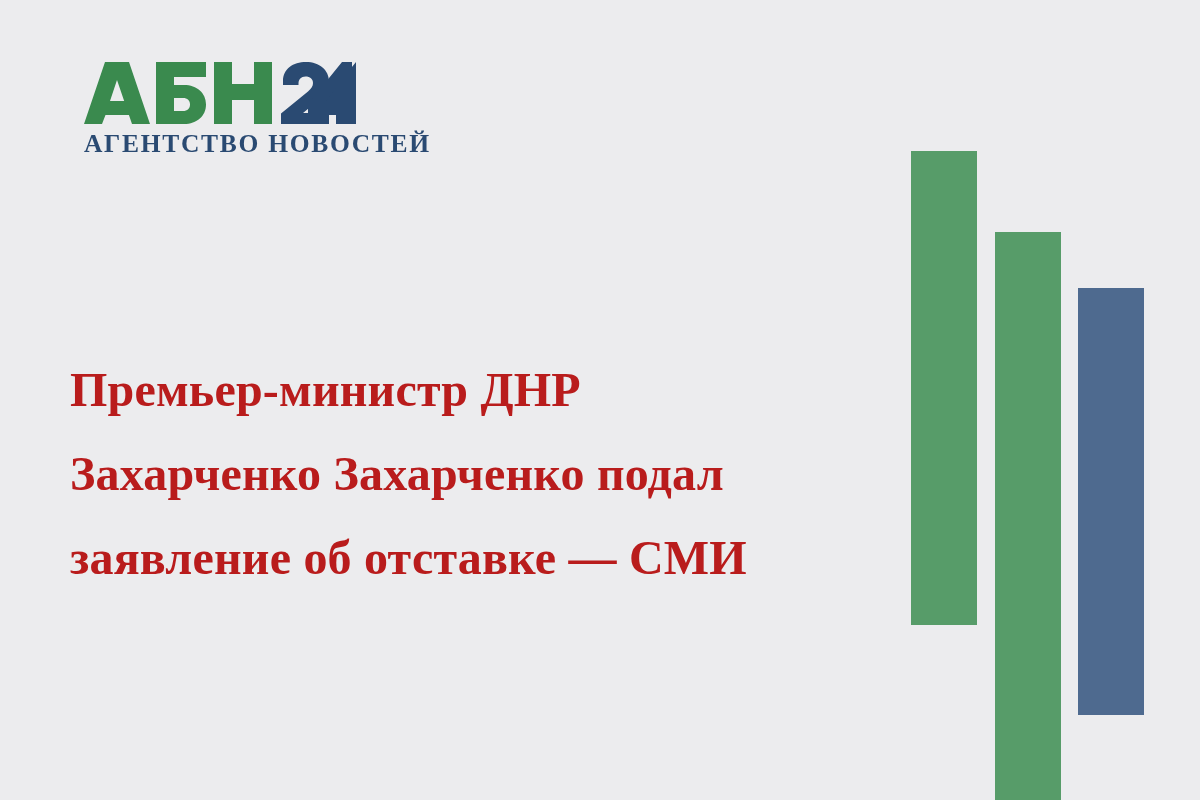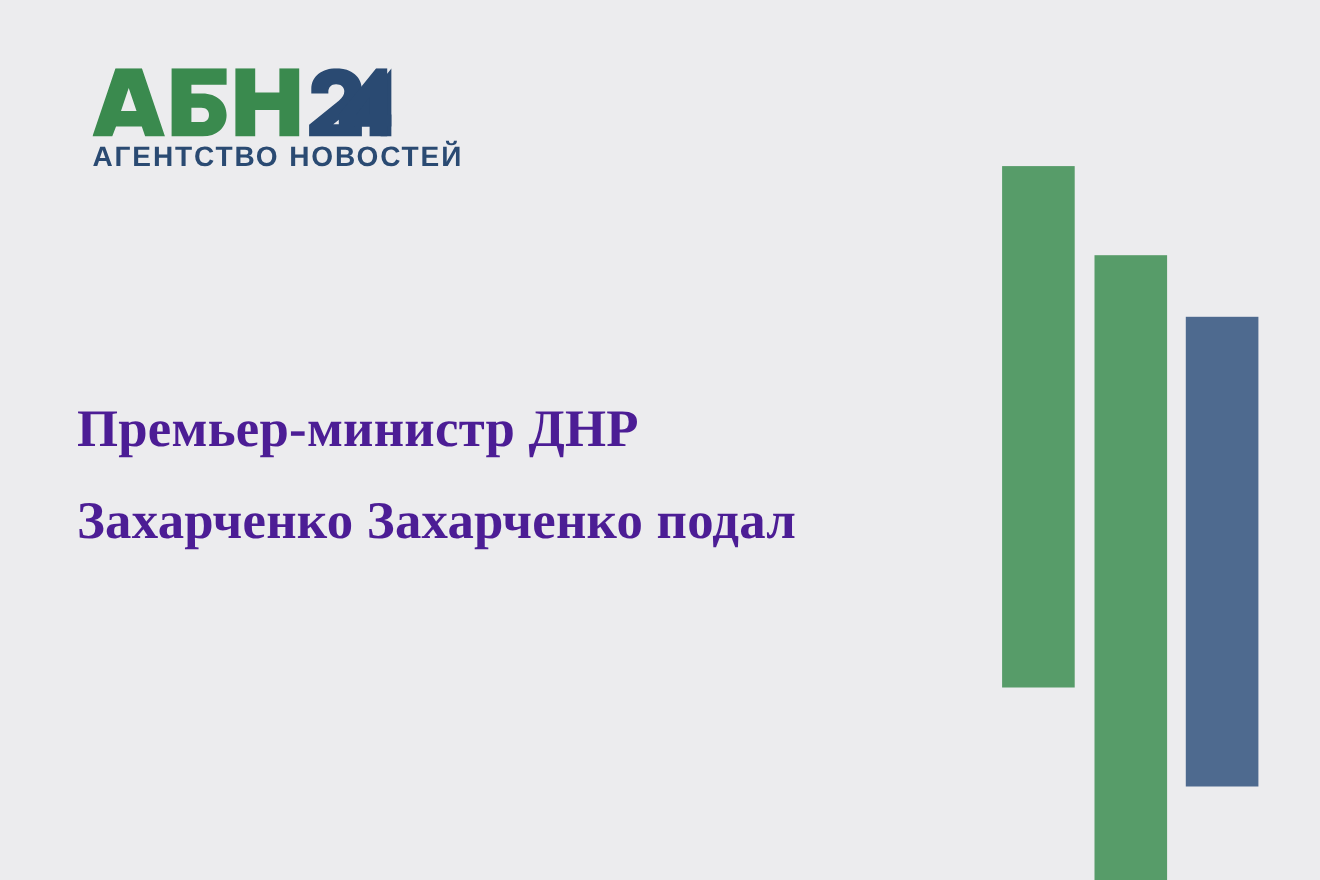"АГЕНТСТВО НОВОСТЕЙ" .logo-tagline { font-family: Liberation Sans, sans-serif -> Liberation Serif, serif }
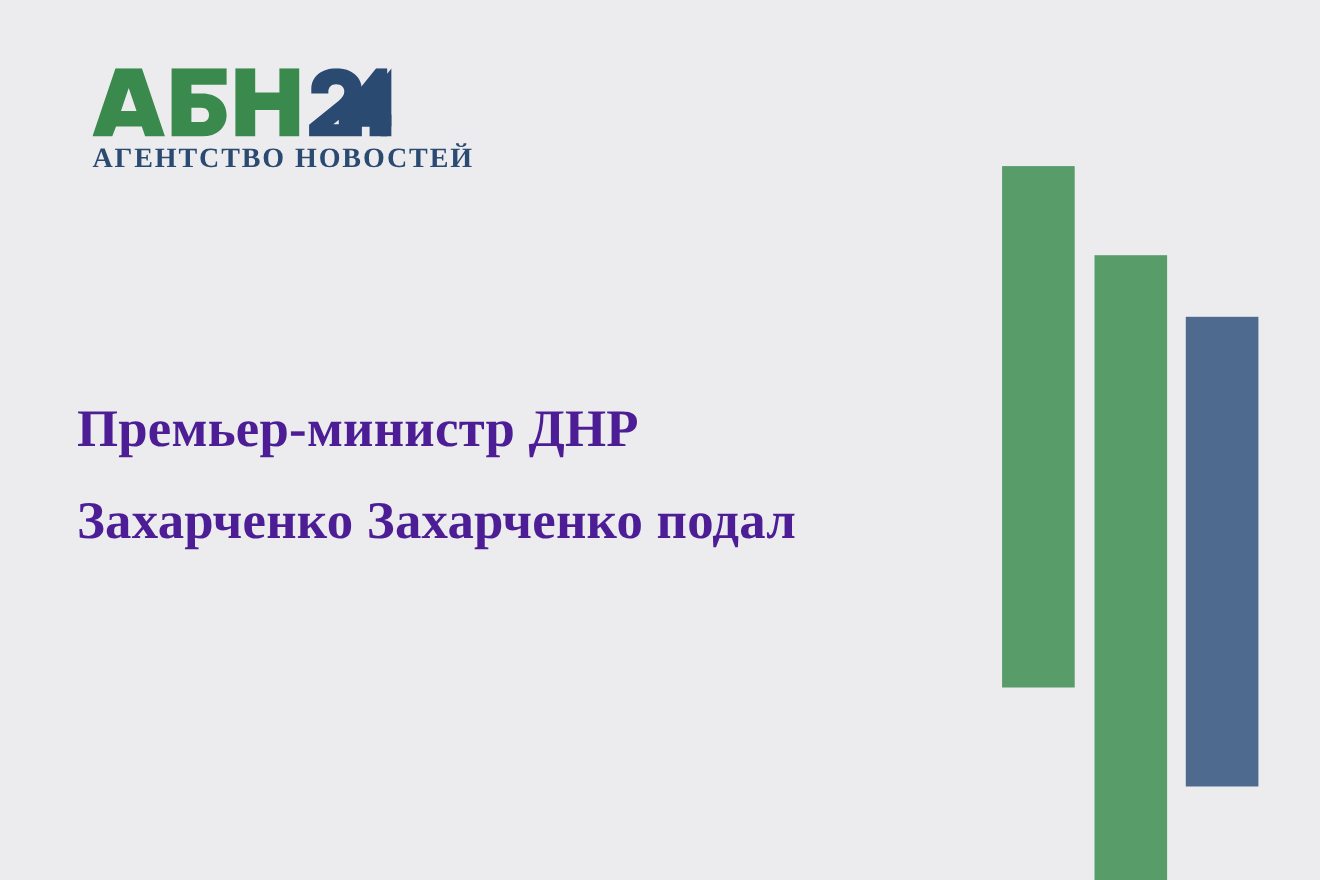"Премьер-министр ДНР" h1.headline { color: #4c1d95 -> #b91c1c }
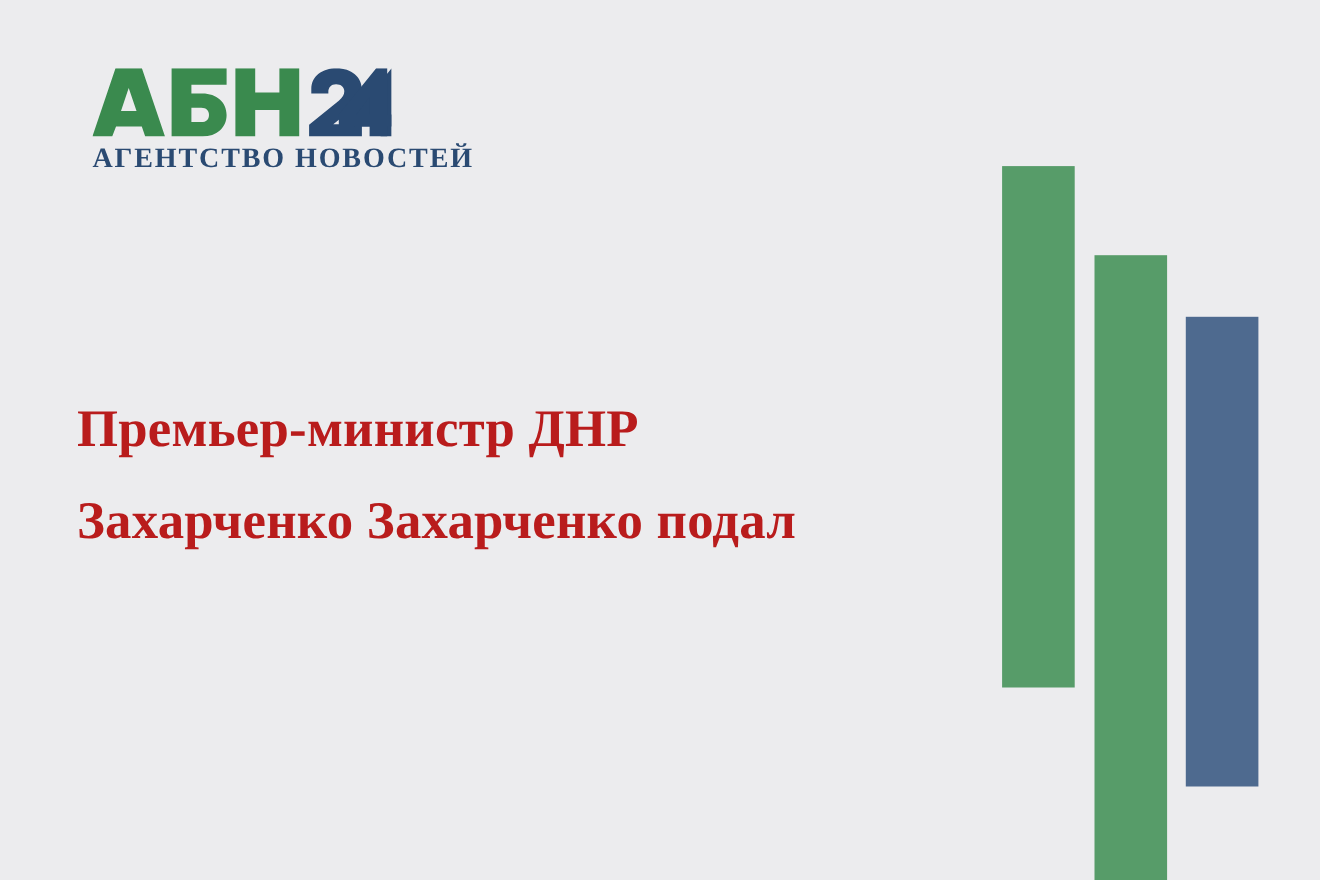"заявление об отставке — СМИ" span { html: none -> <span>заявление об отставке — СМИ</span> }
